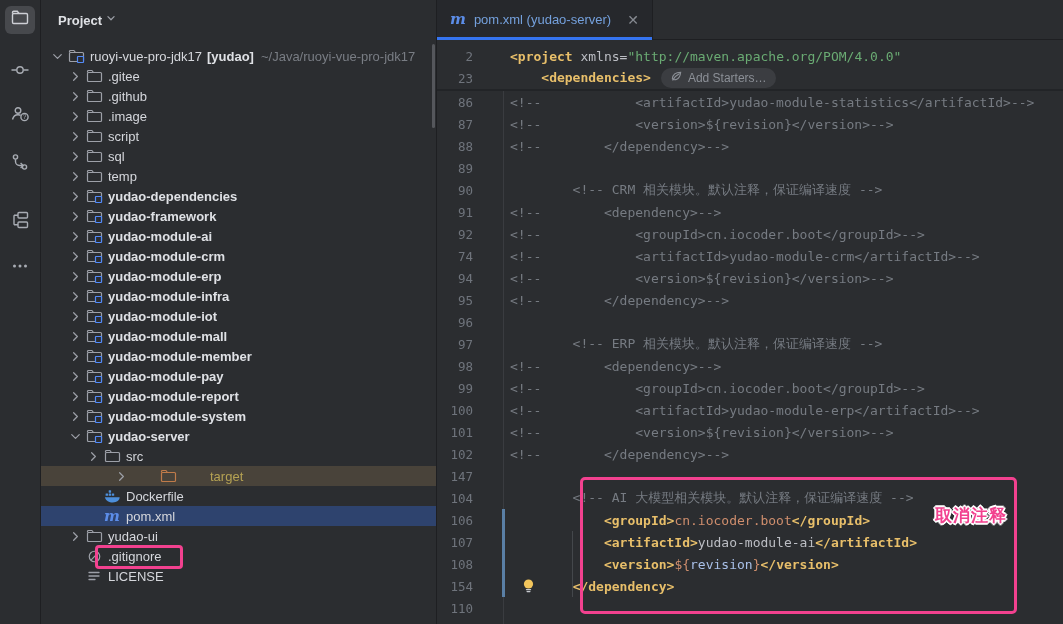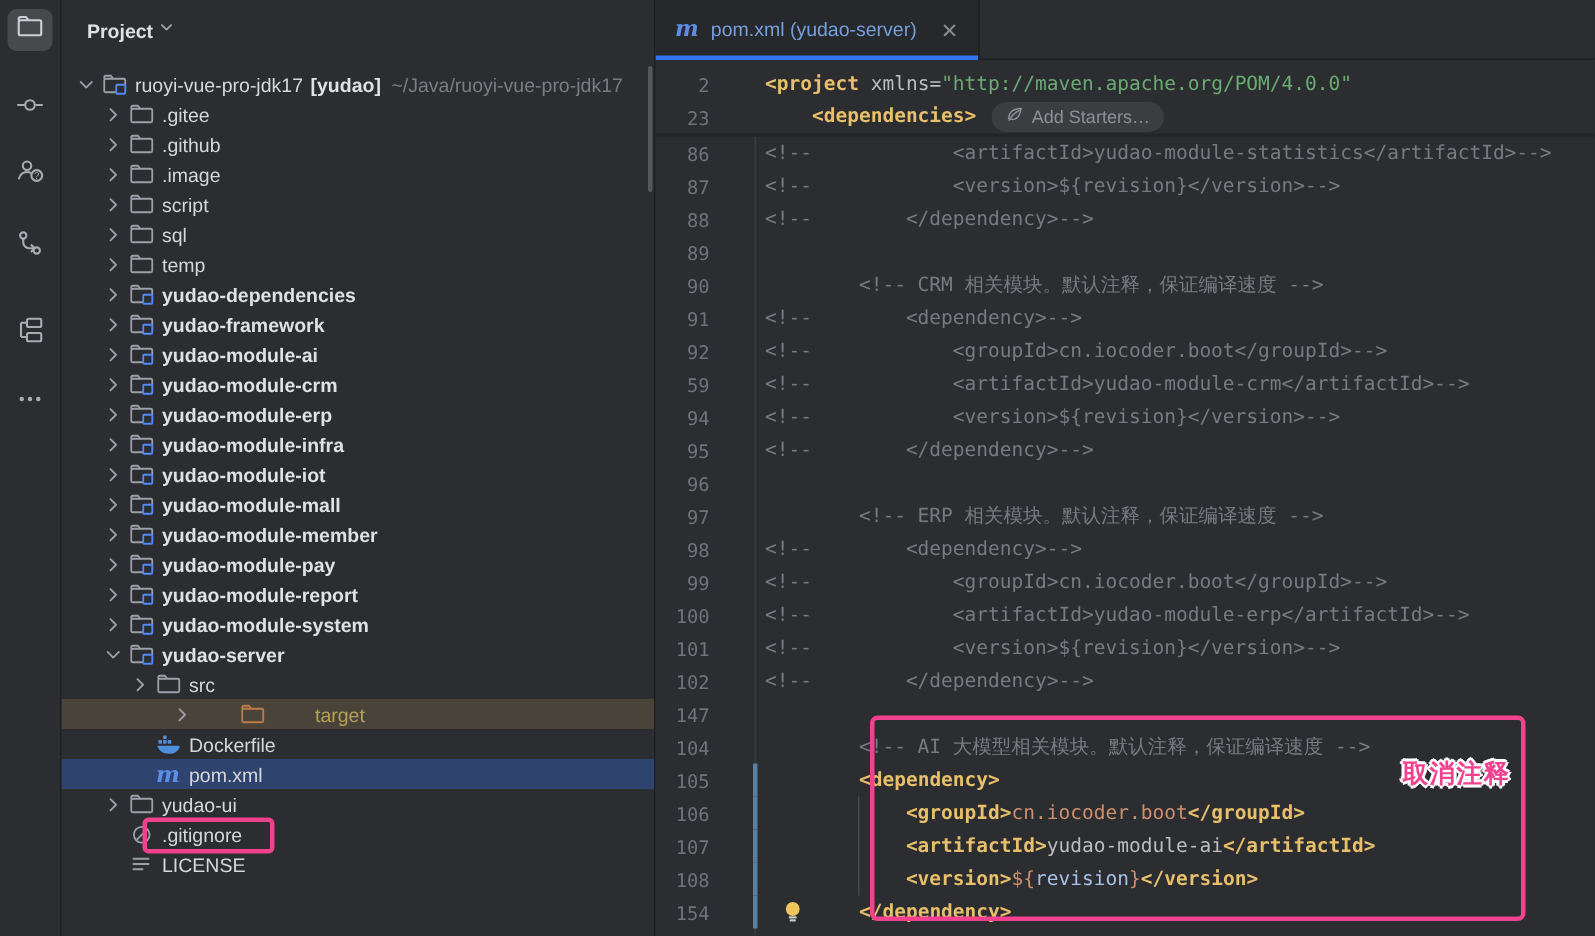"59" span.ln { text: 59 -> 74 }
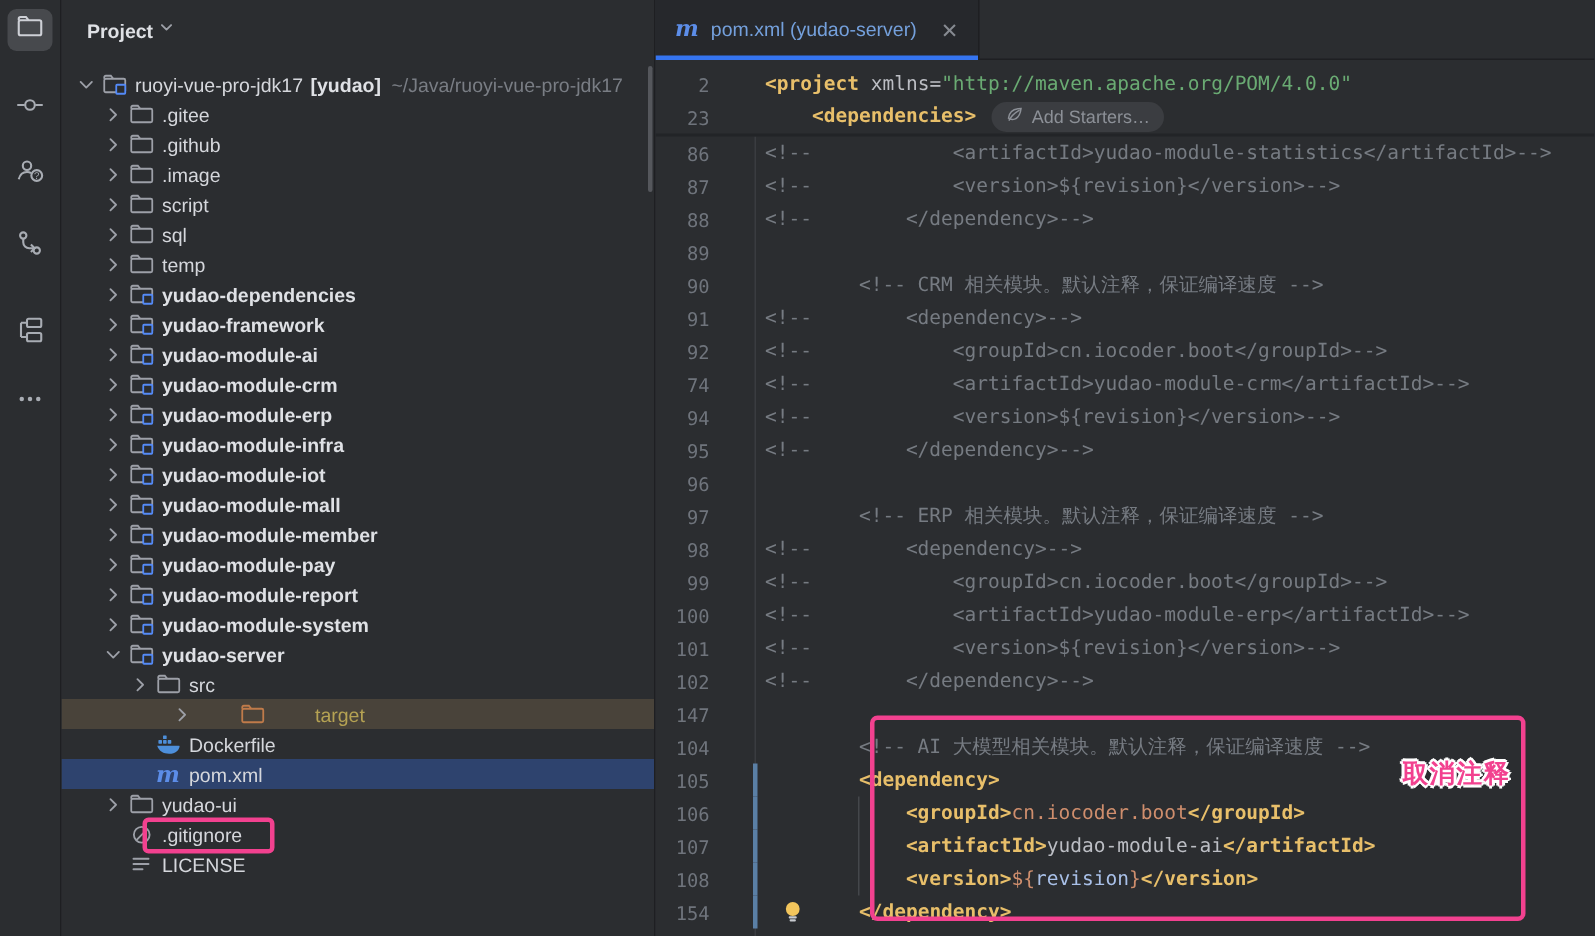"105" div.cl { html: <div> <span></span> <span>105</span> <span><span> </span><span>&lt;dependency&gt;</span></span> </div> -> none }
